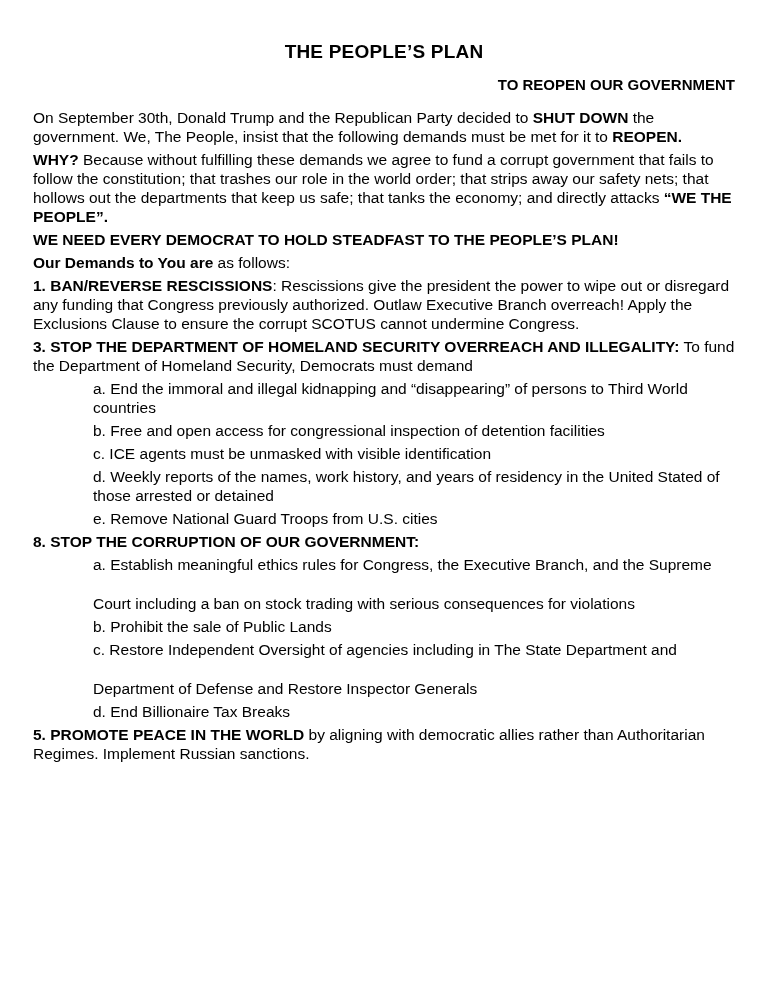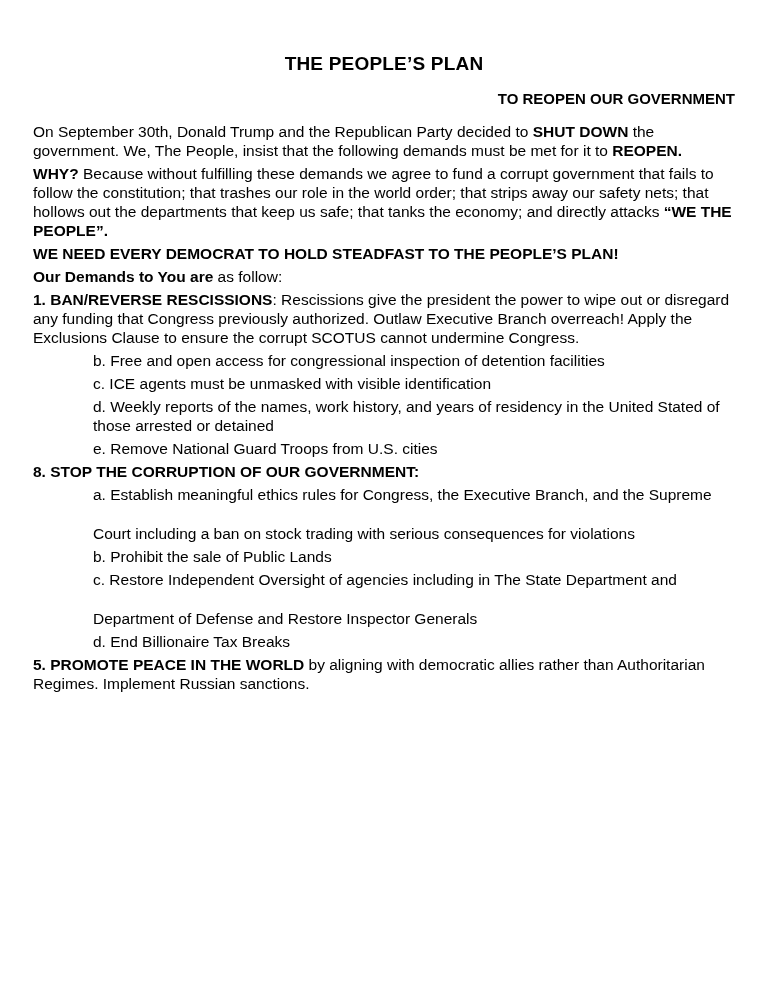"THE PEOPLE’S PLAN" .title { margin: 12px -> 0 }
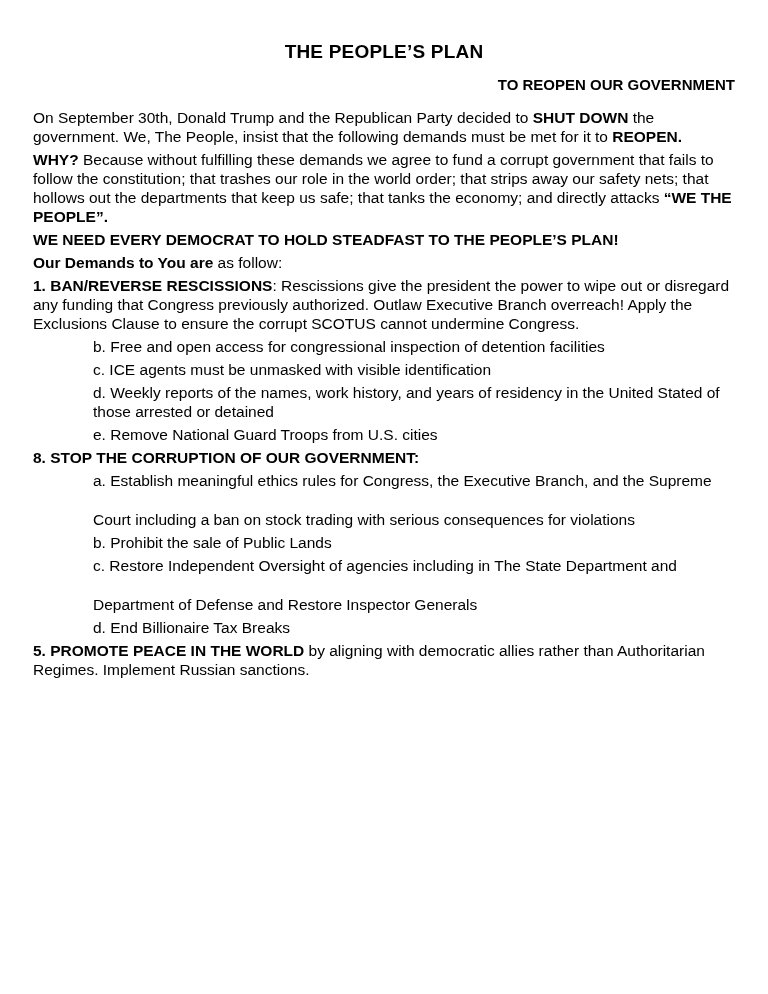"as follow:" span.run { text: follow -> follows }
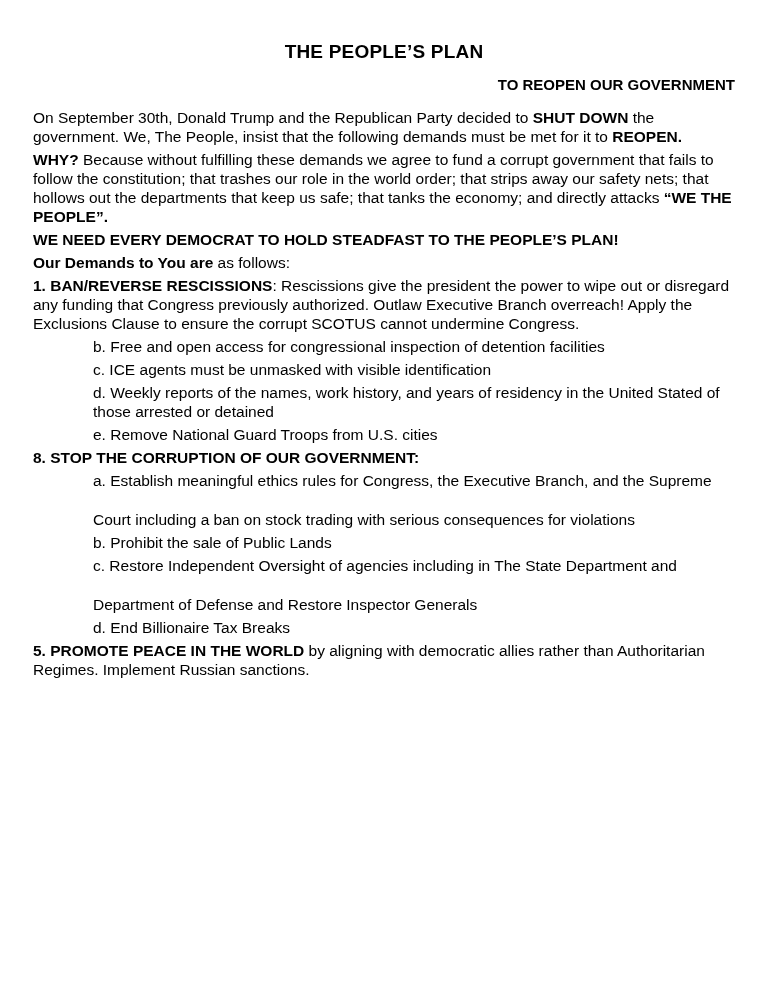"3. STOP THE DEPARTMENT OF" p.para { html: none -> <p><span>3. STOP THE DEPARTMENT OF HOMELAND SECURITY OVERREACH AND ILLEGALITY:</span><span> To fund the Department of Homeland Security, Democrats must demand</span></p> }
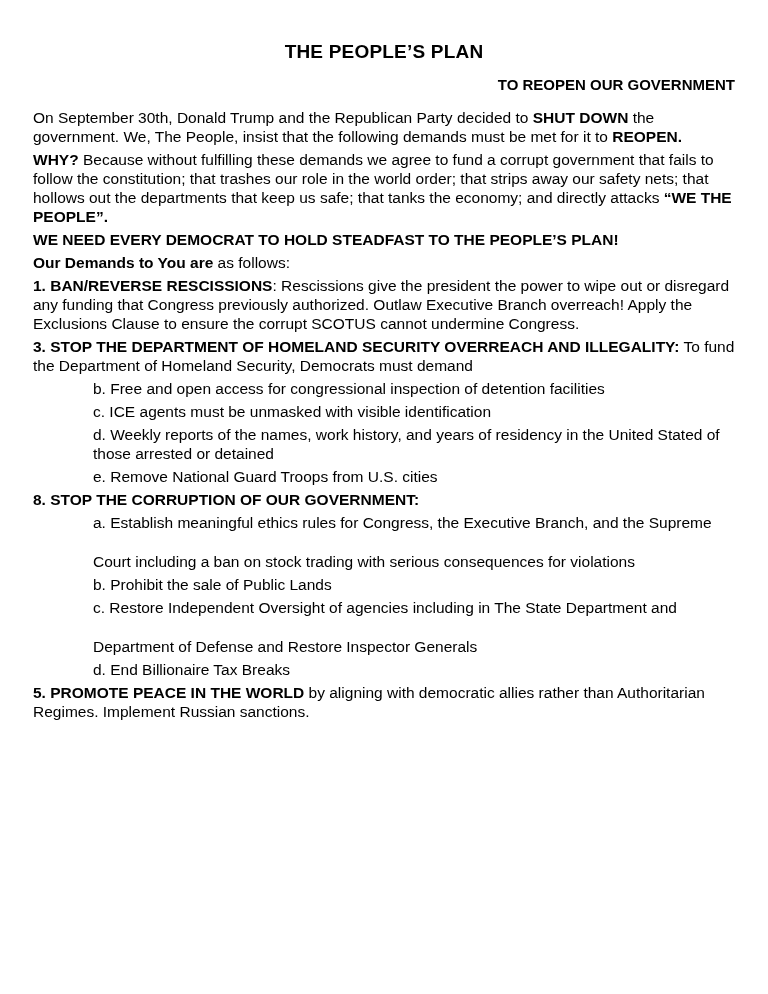"a. End the immoral and" p.para { html: none -> <p><span>a. End the immoral and illegal kidnapping and “disappearing” of persons to Third World countries</span></p> }
